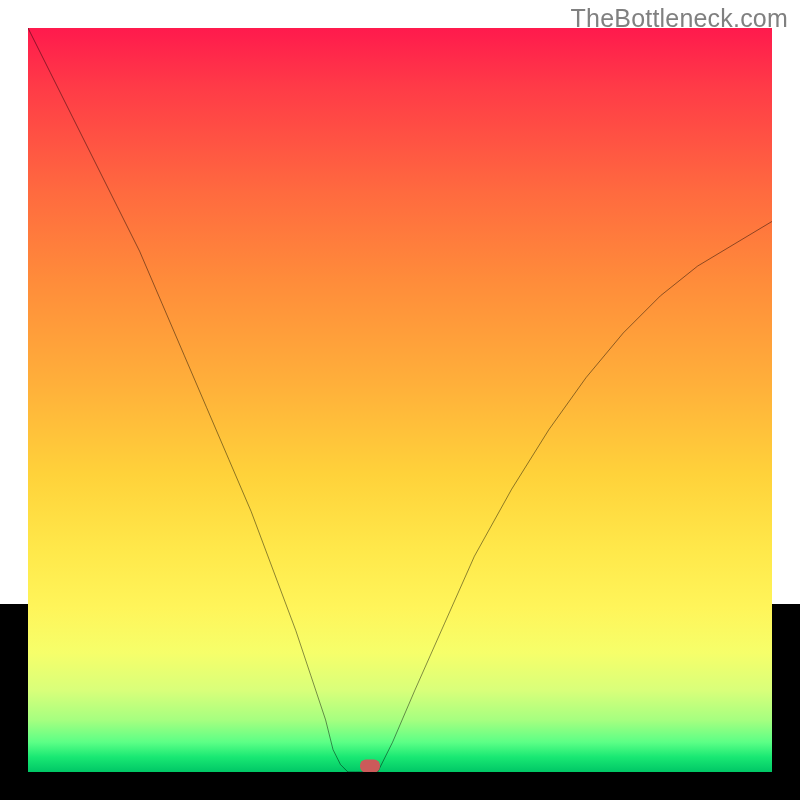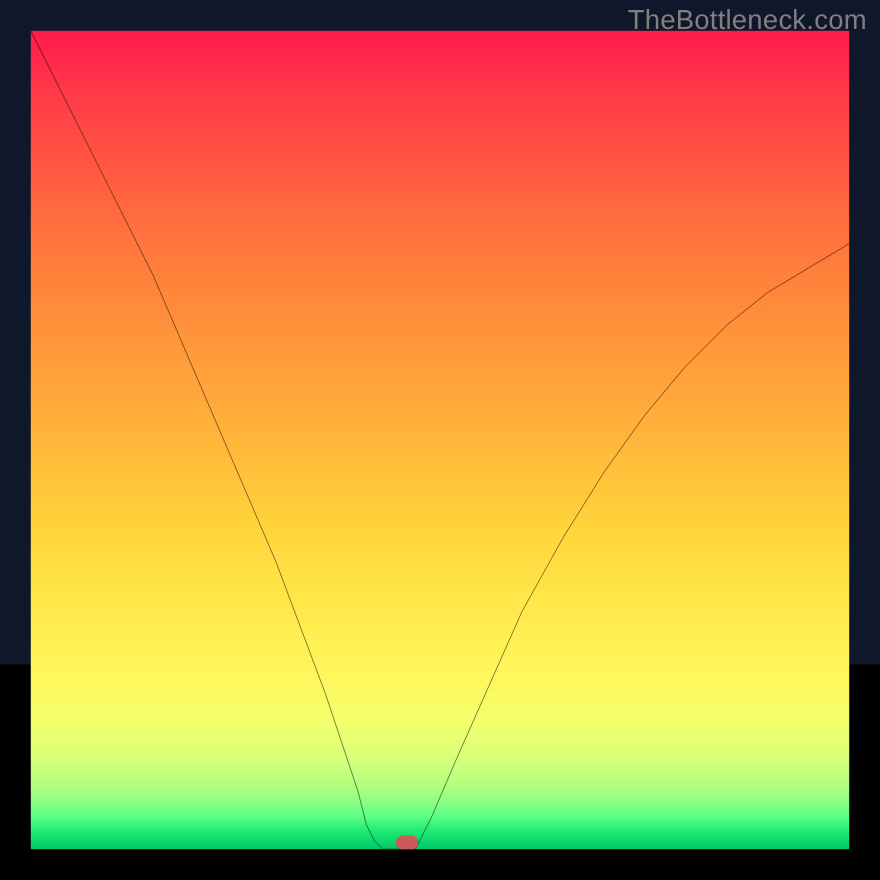"TheBottleneck.com" .frame { background: #0f172a -> #ffffff }
